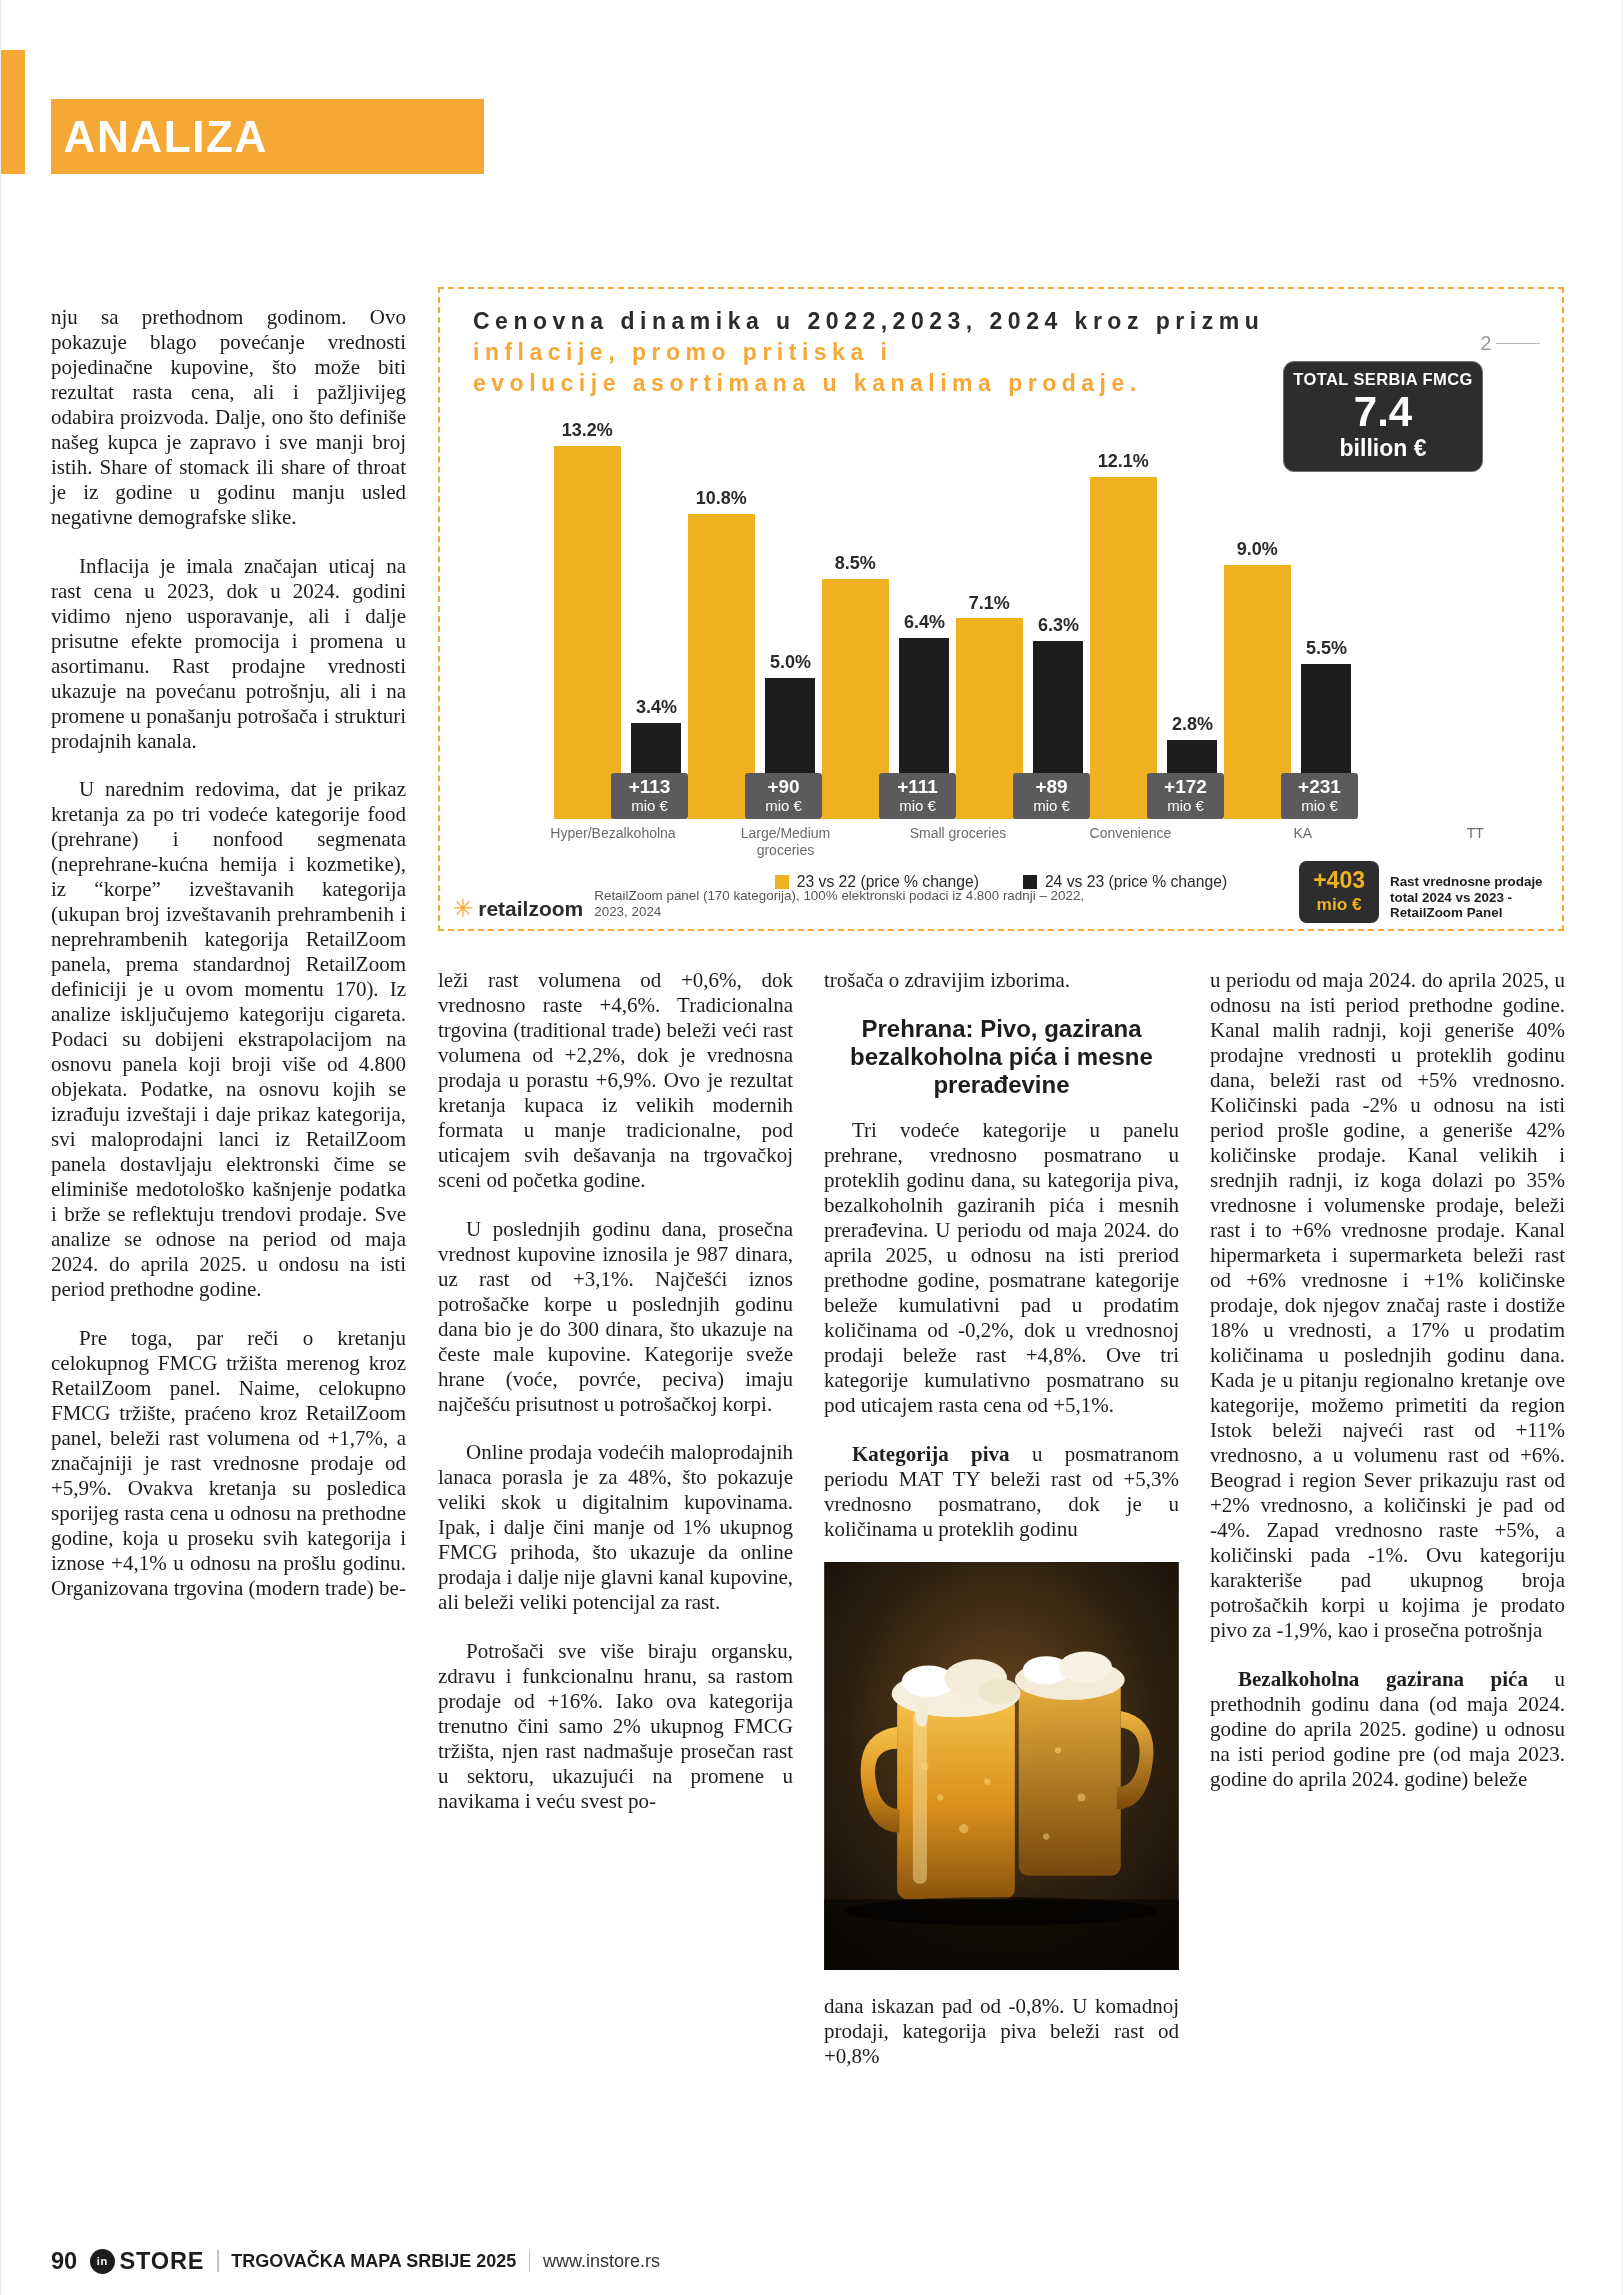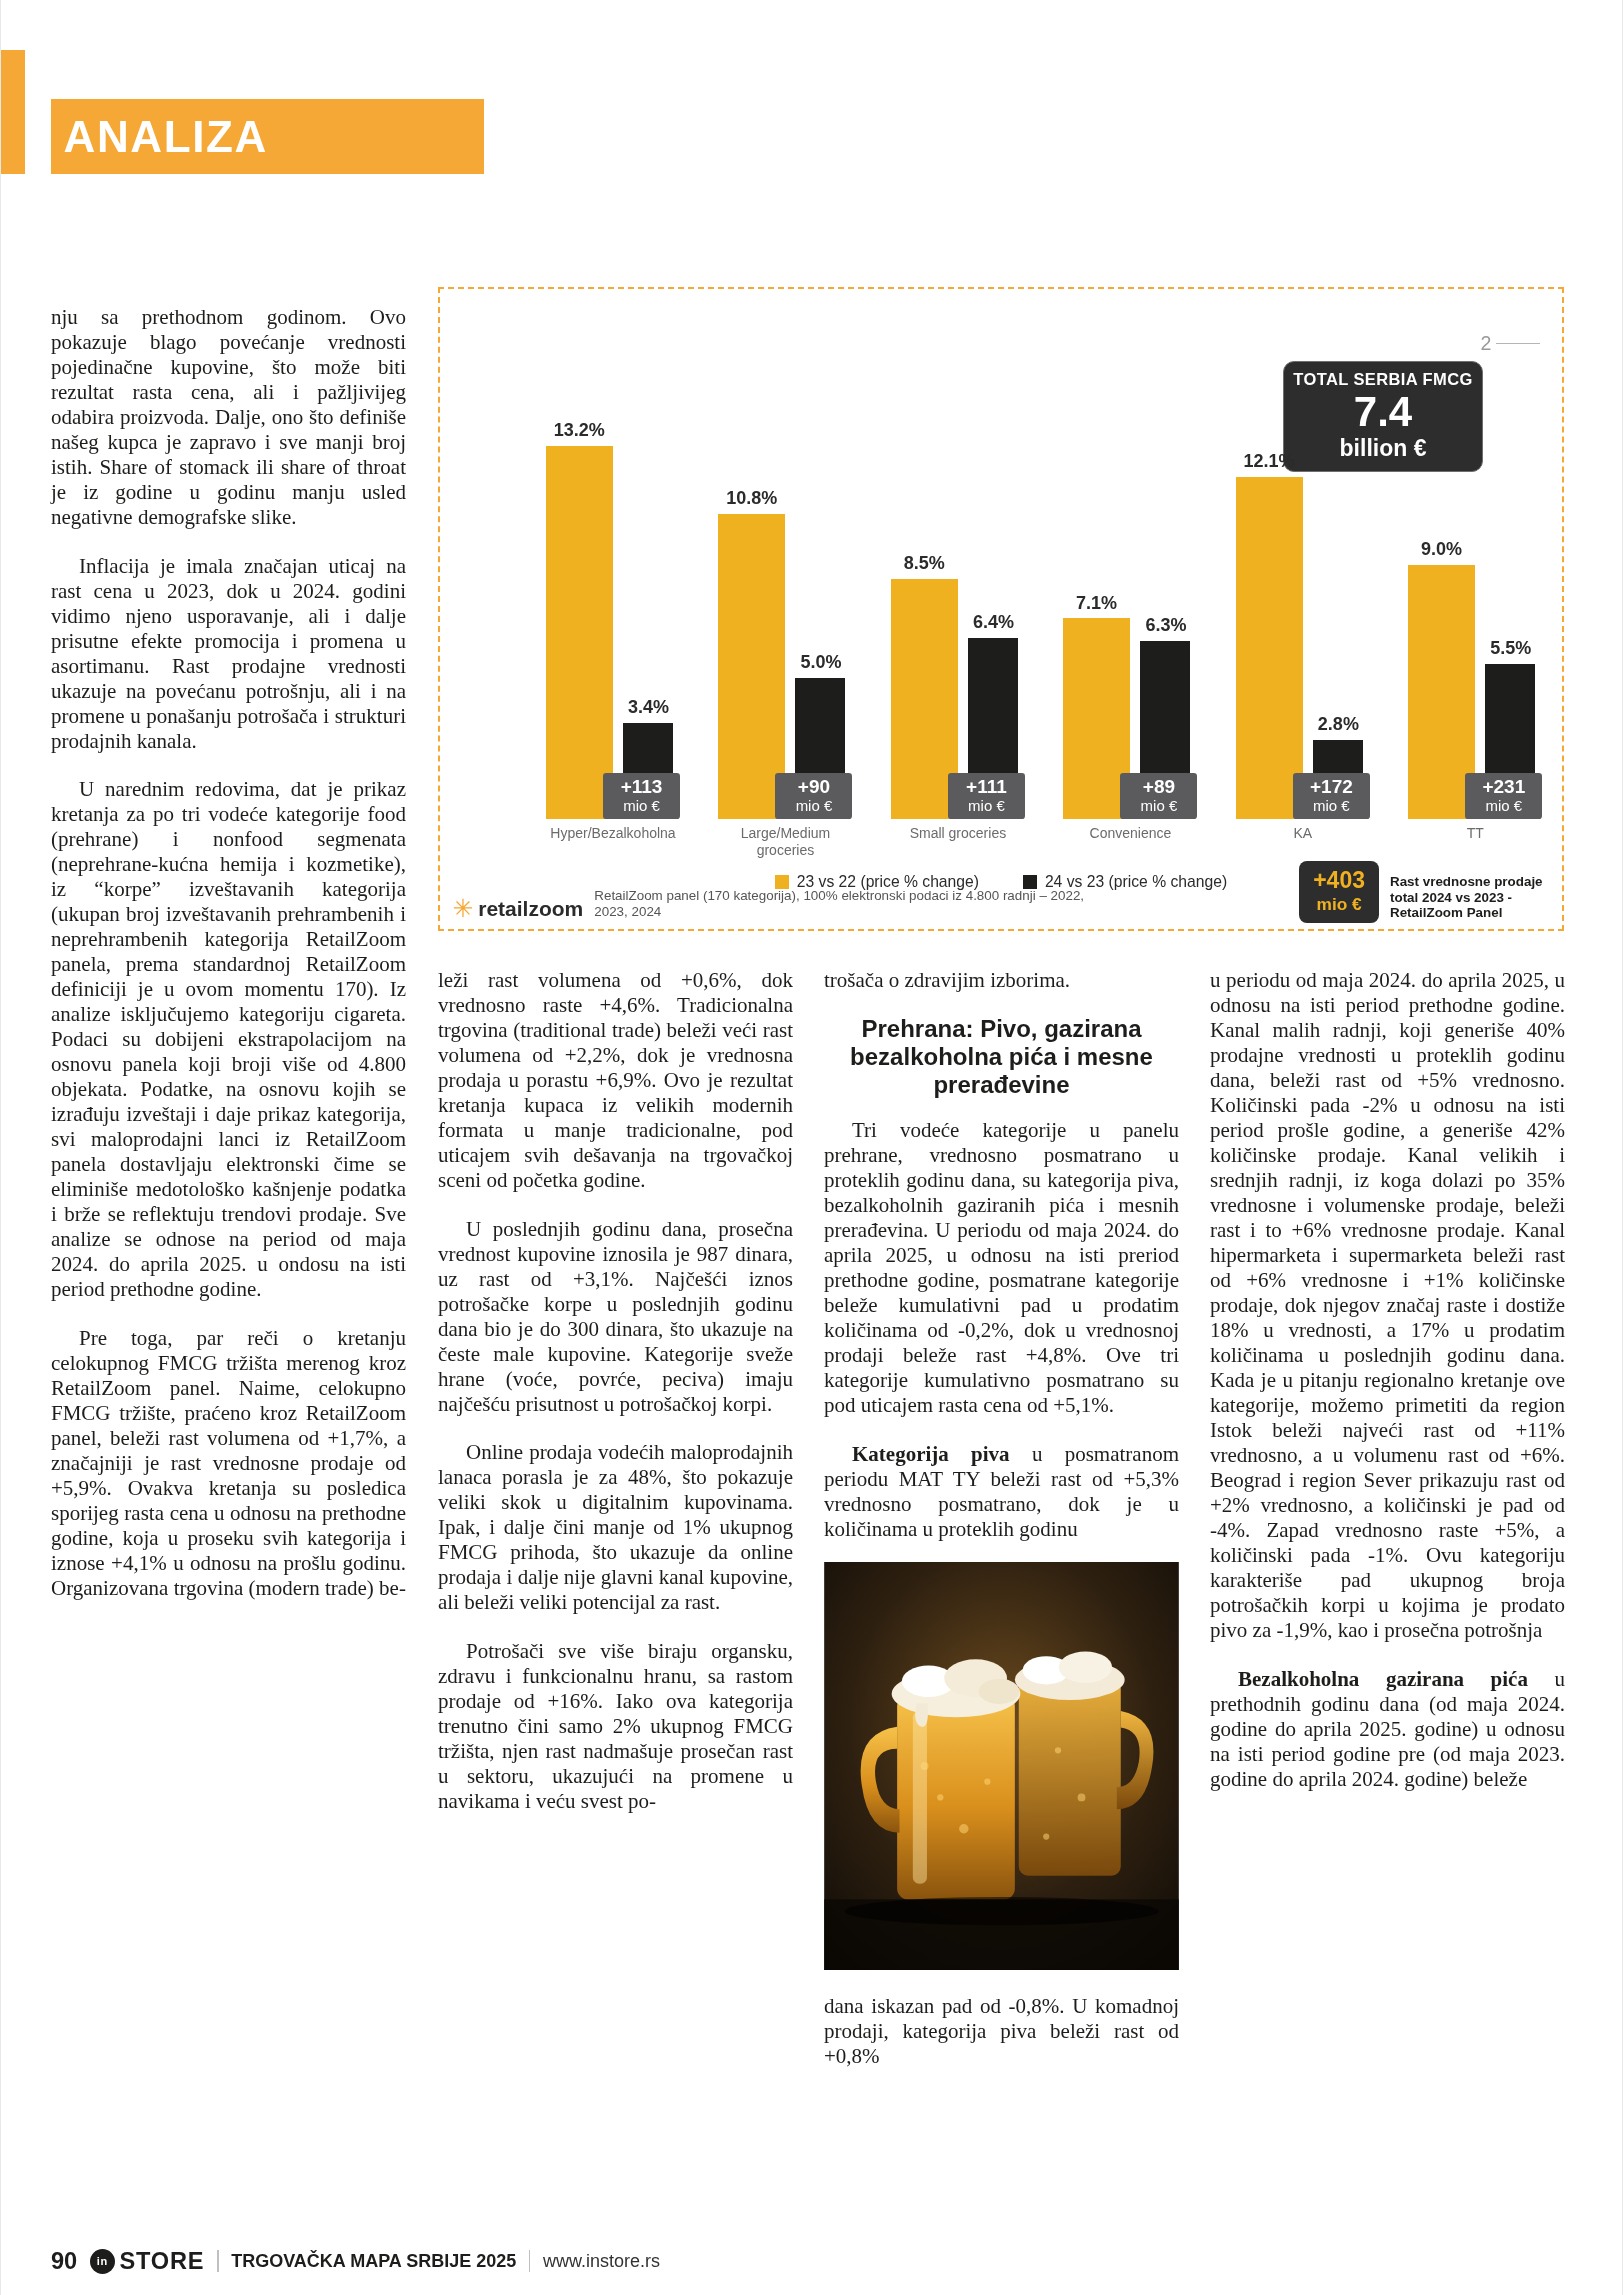"Cenovna dinamika u 2022,2023, 2024" div.chart-title { html: none -> <div> <div>Cenovna dinamika u 2022,2023, 2024 kroz prizmu</div> <div>inflacije, promo pritiska i</div> <div>evolucije asortimana u kanalima prodaje.</div> </div> }
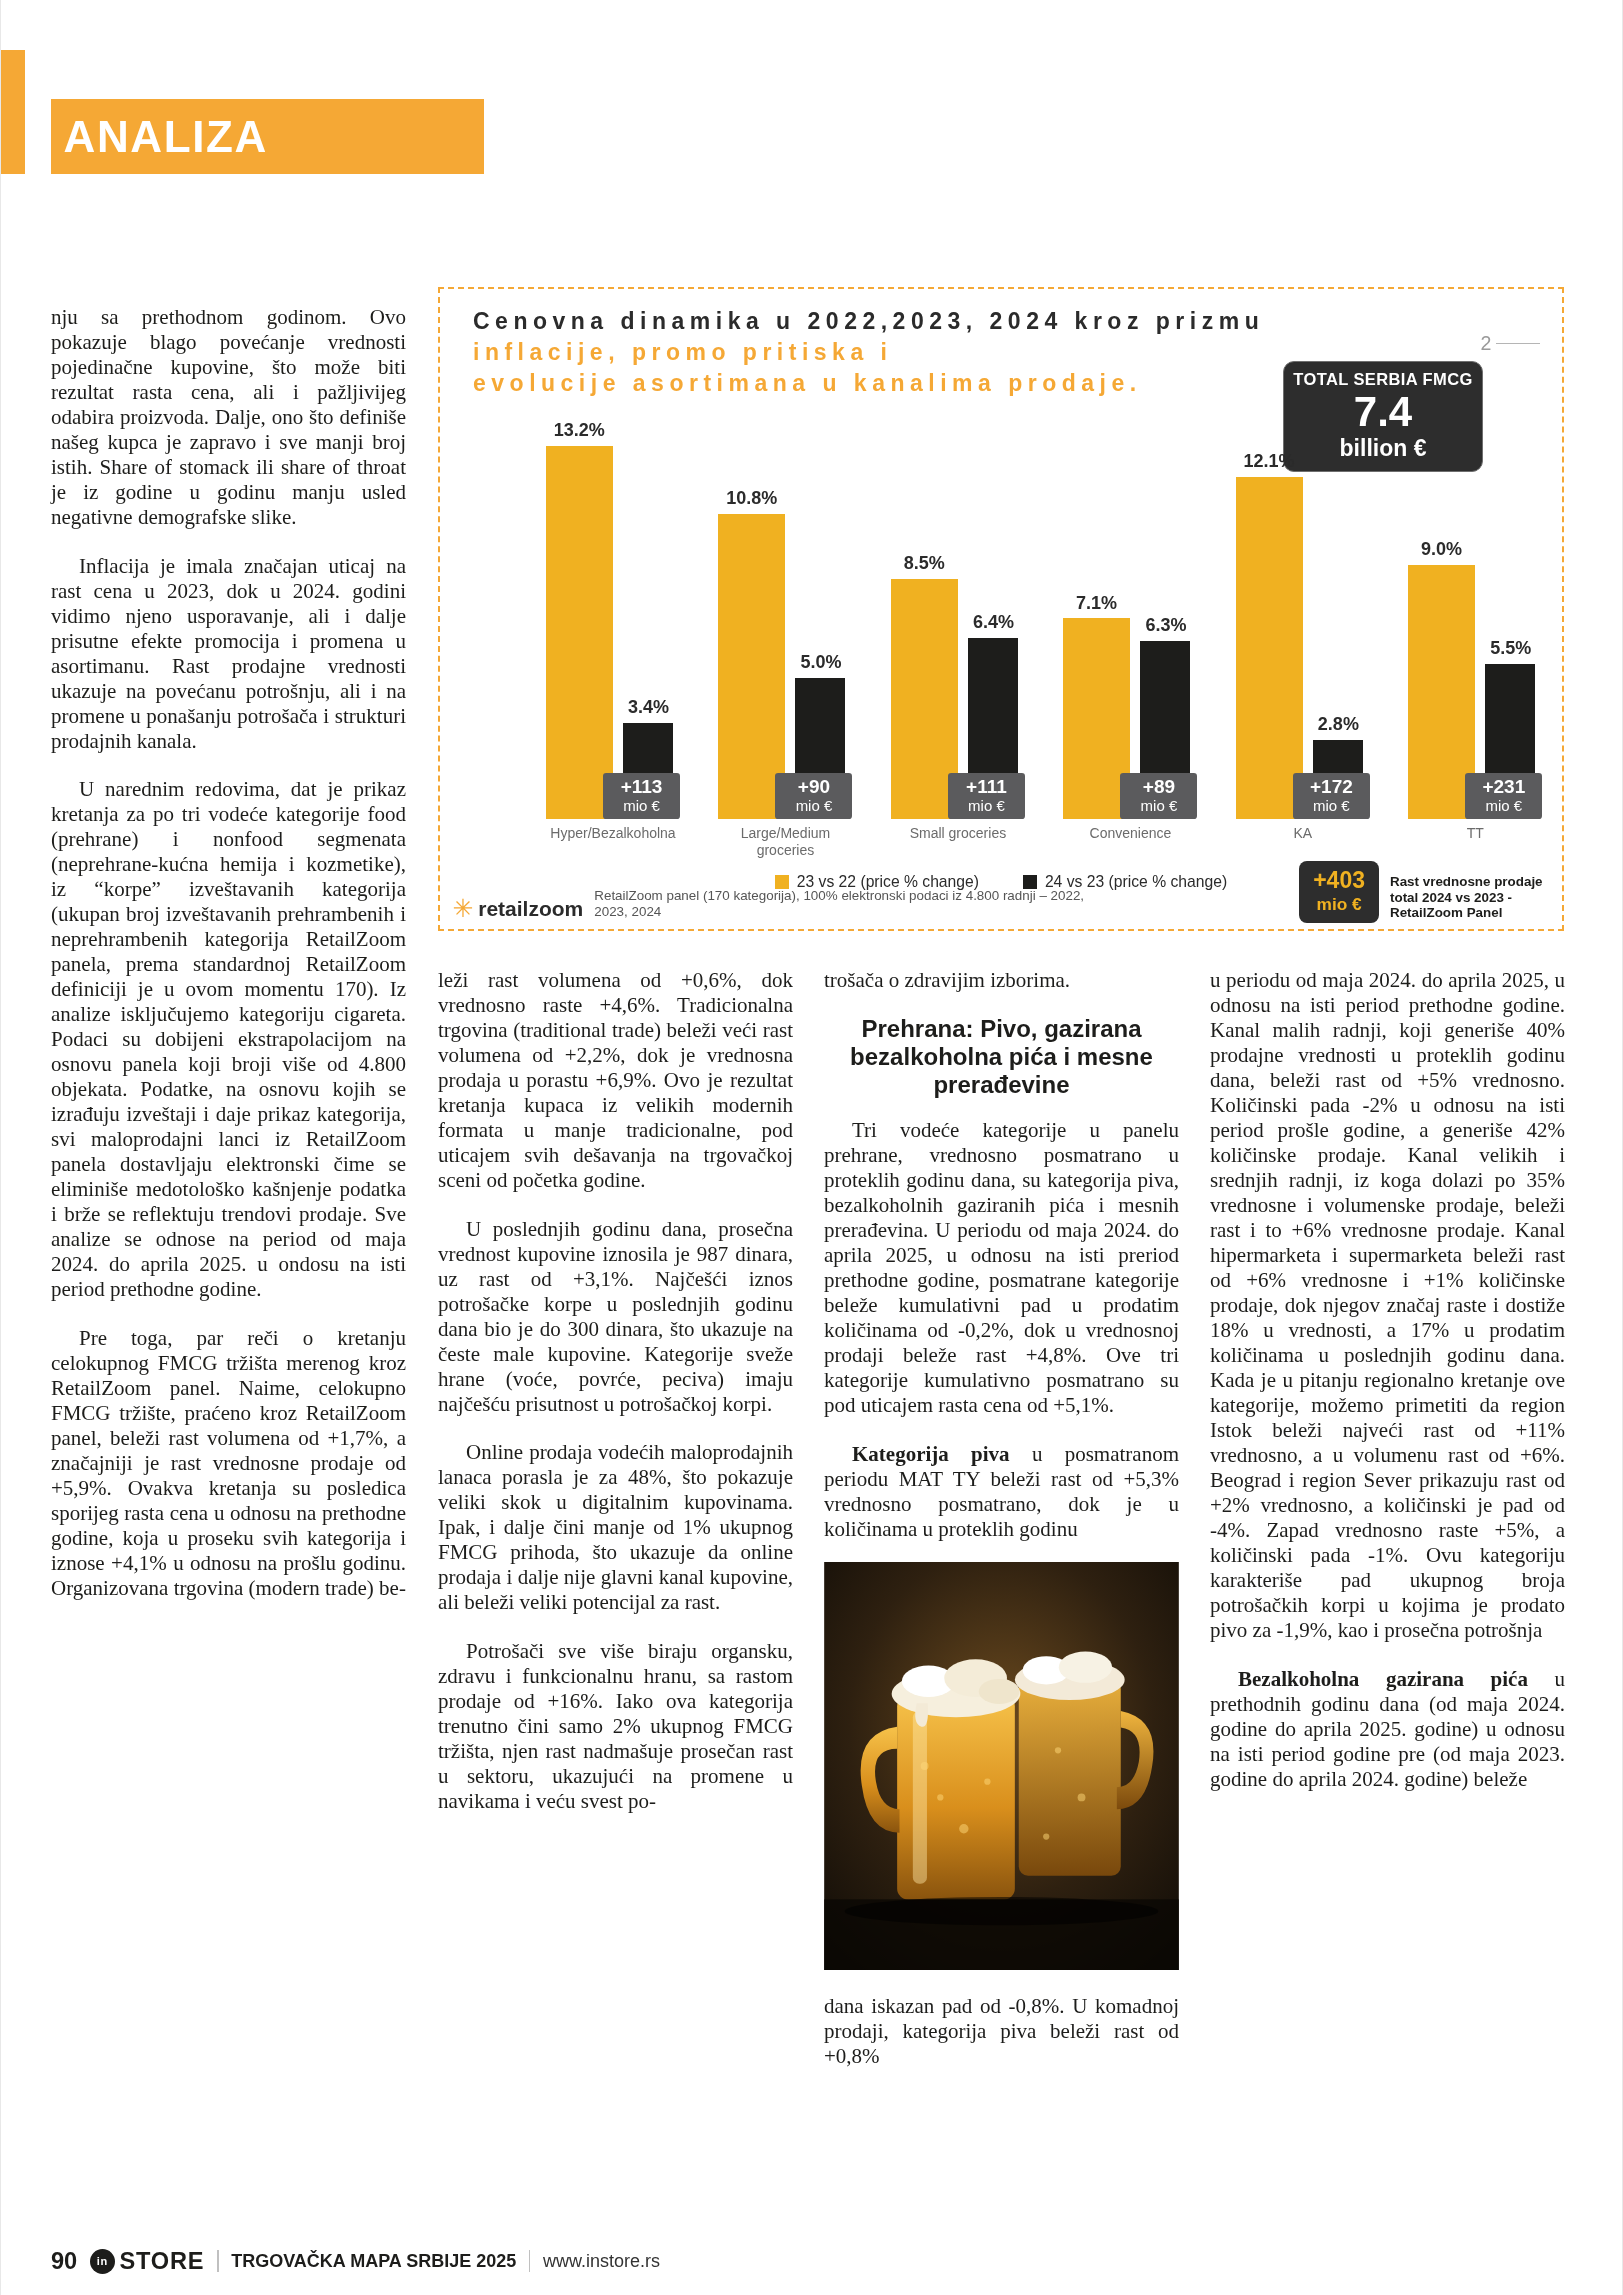"13.2%" .bars { justify-content: space-between -> none; left: 106px -> 114px }
